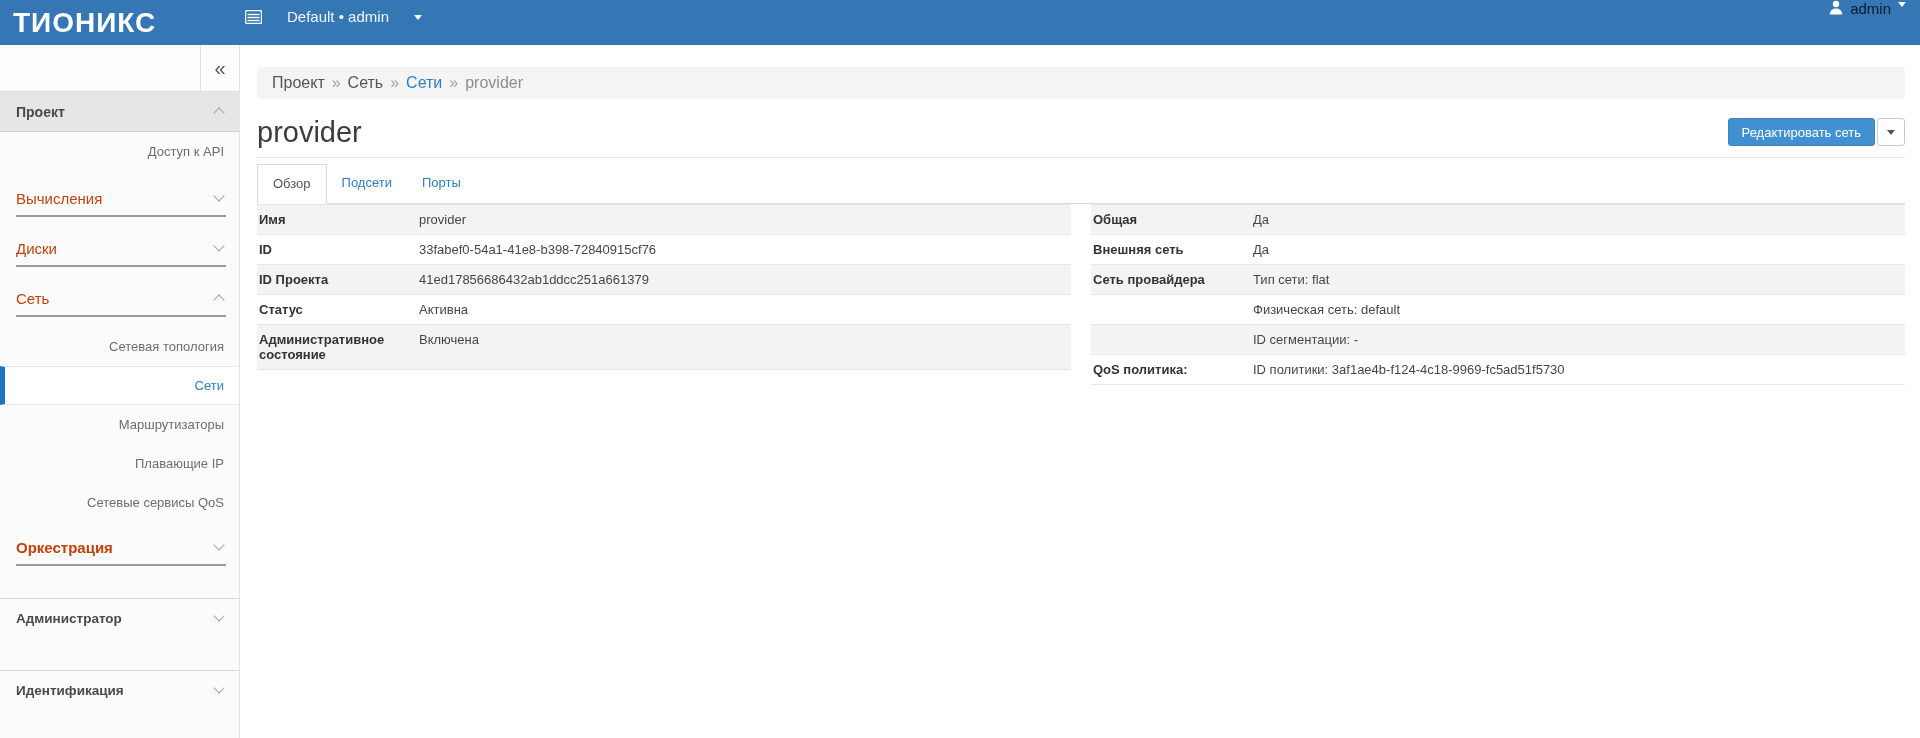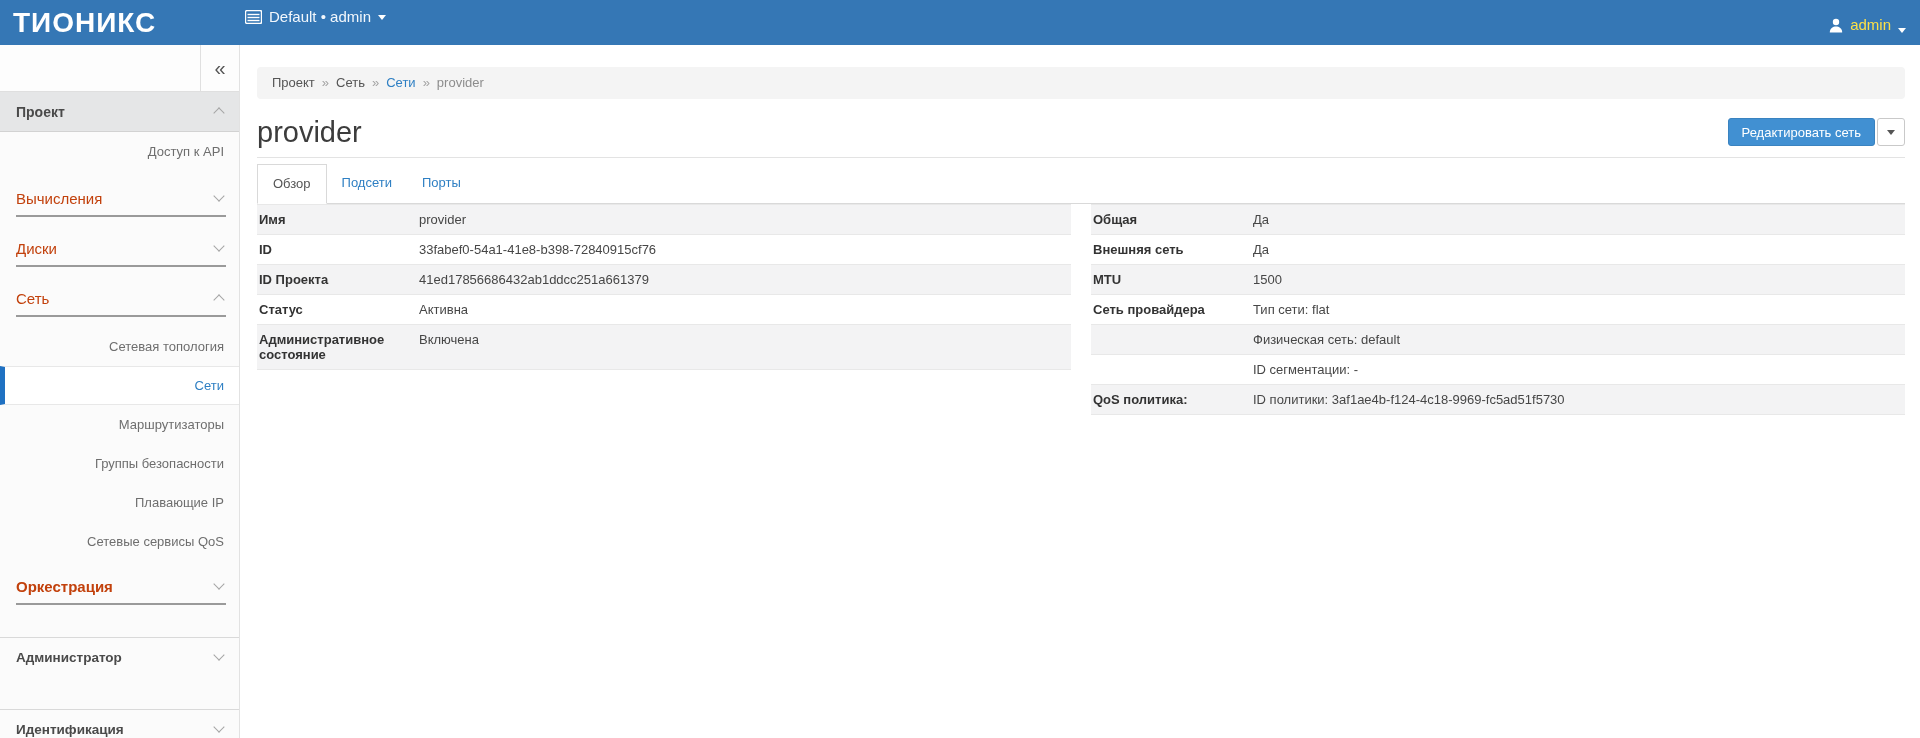"Default • admin" .ctx { gap: 7px -> 25px }
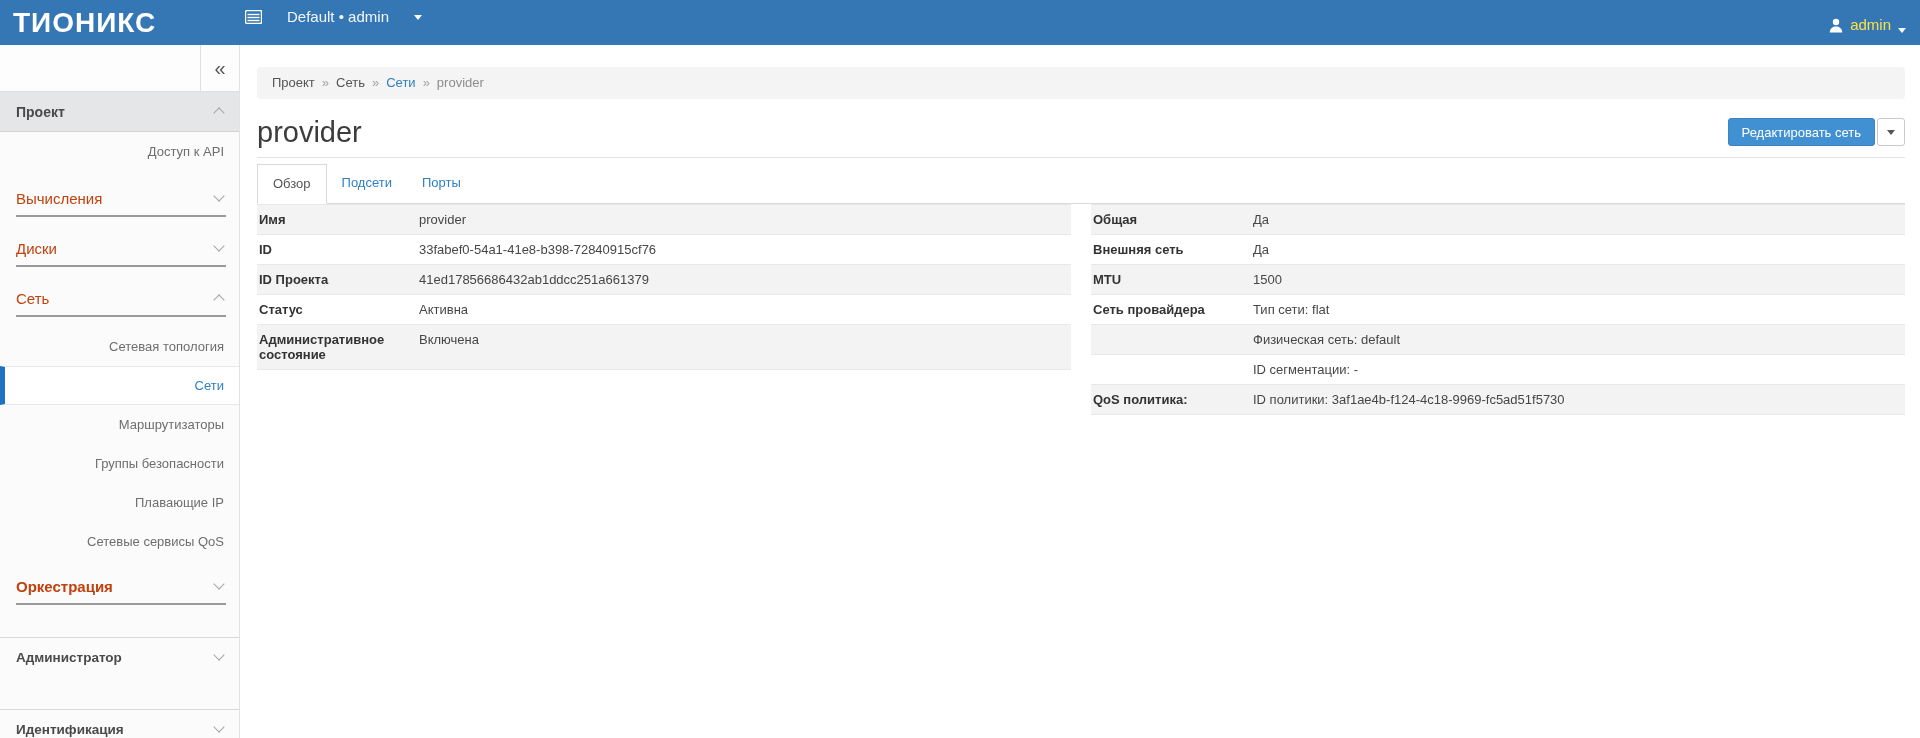"admin" .usr { align-items: flex-end -> flex-start; color: #fde047 -> #0f172a }
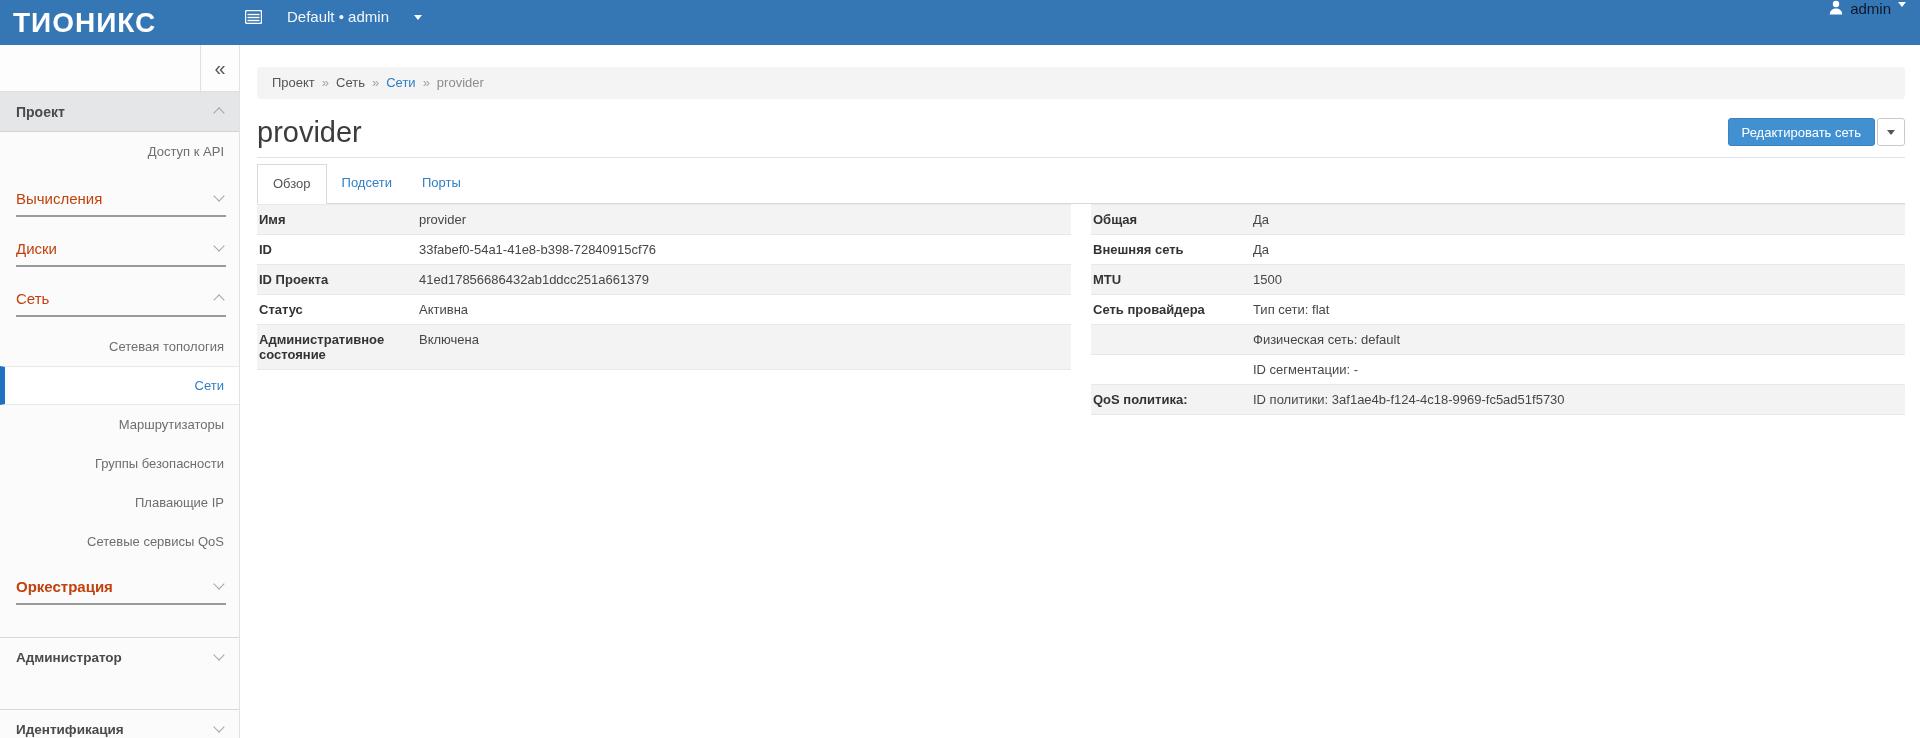"Проект » Сеть » Сети" .breadcrumb { font-size: 13px -> 16px }
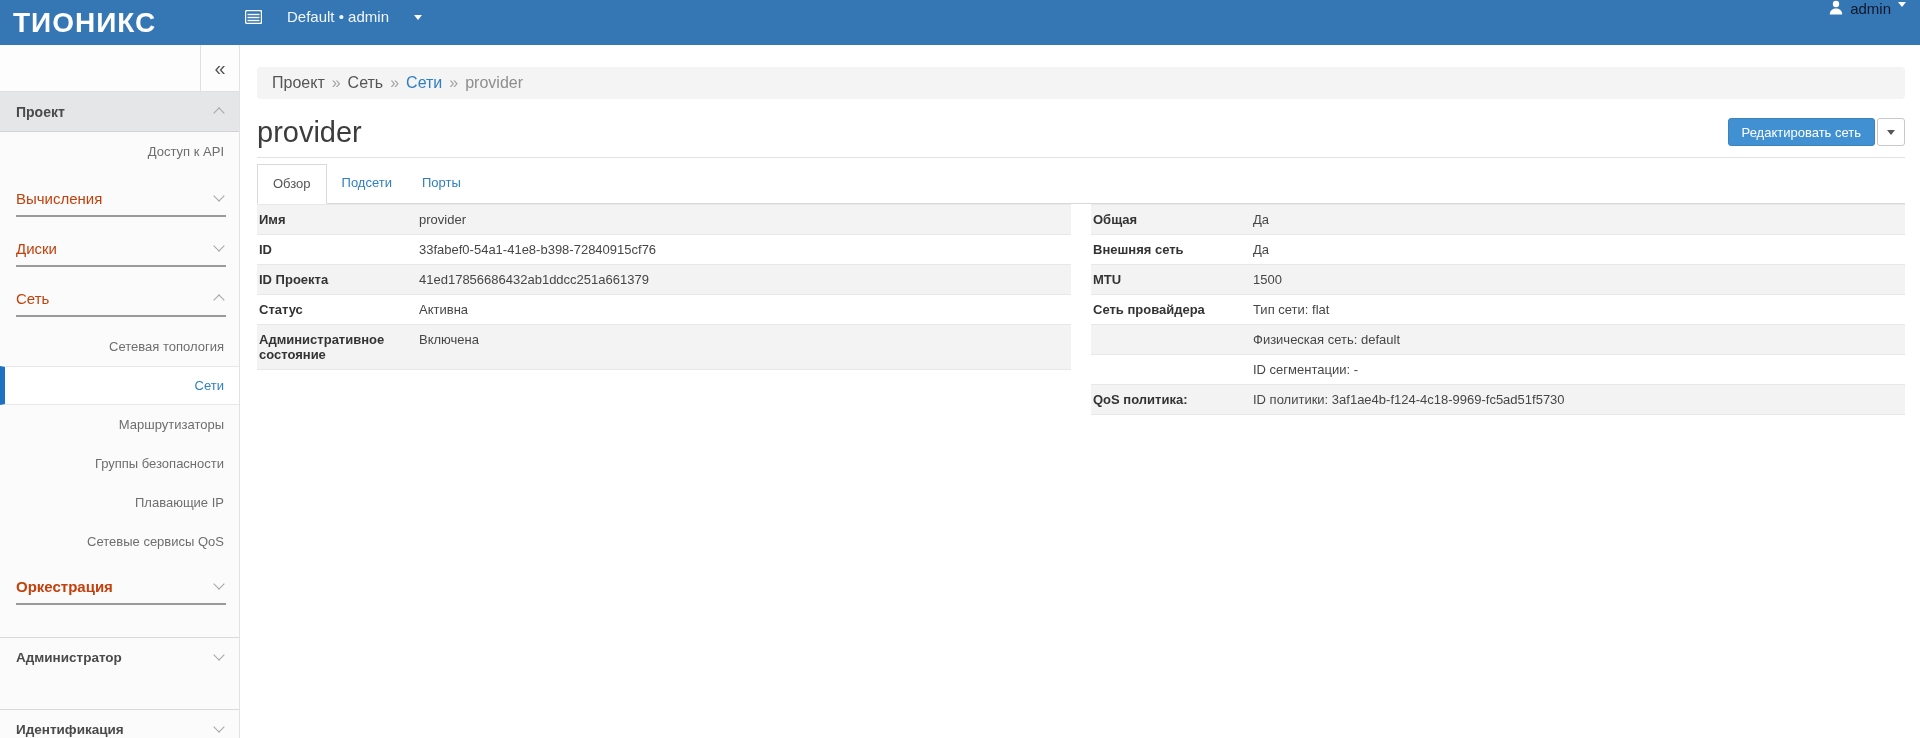"MTU" tr { html: <tr> <th>MTU</th> <td>1500</td> </tr> -> none }
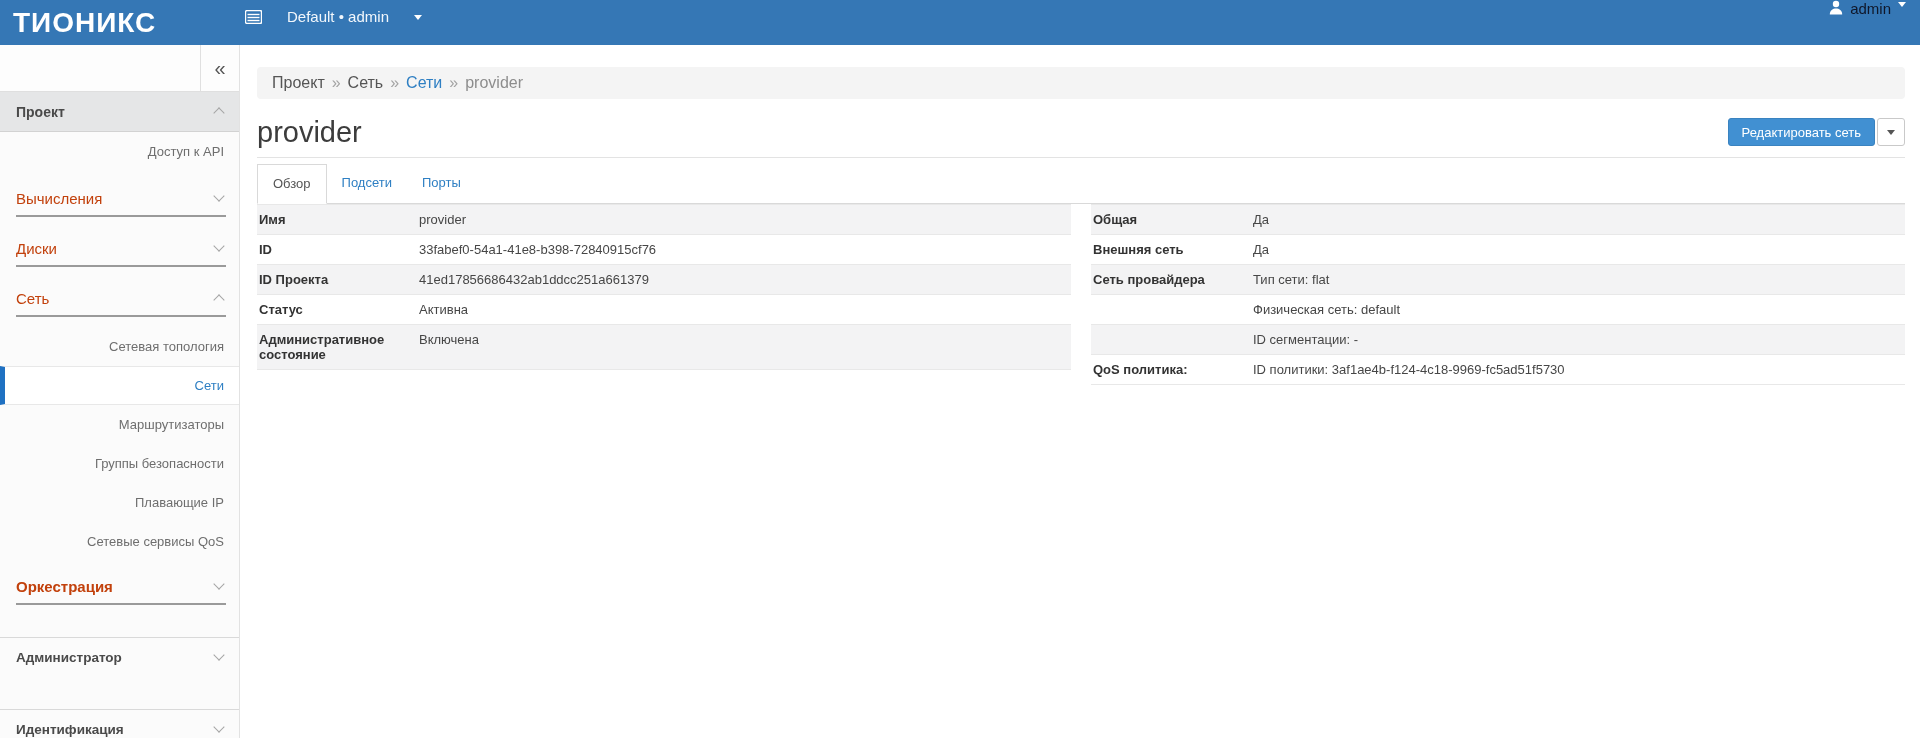"Группы безопасности" a.side-item { html: <a>Группы безопасности</a> -> none }
